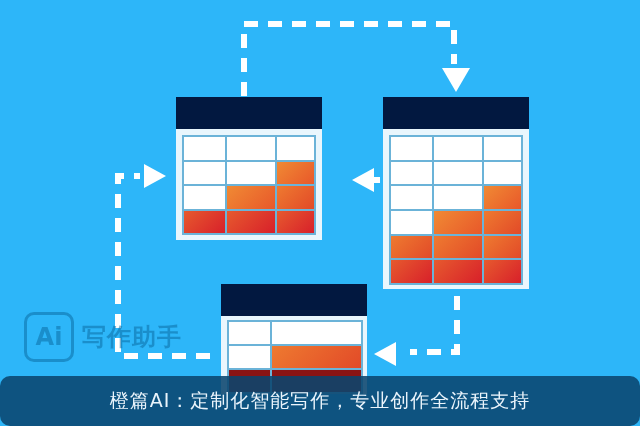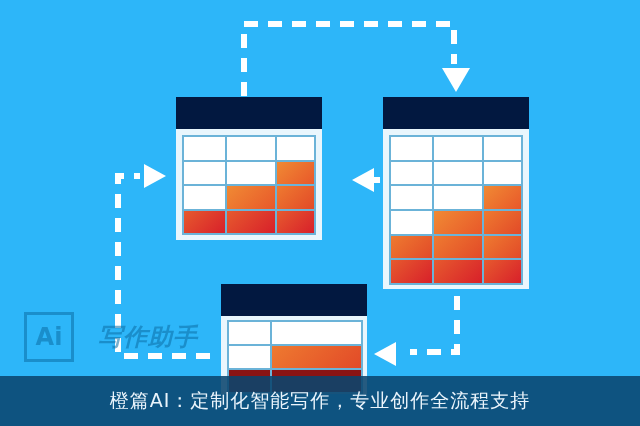"Ai" .logo-box { border-radius: 0 -> 10px }
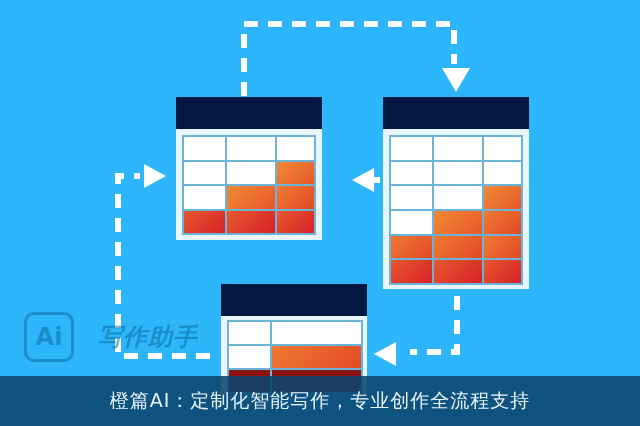"写作助手" .logo-text { font-style: italic -> none; margin-left: 24px -> 8px }
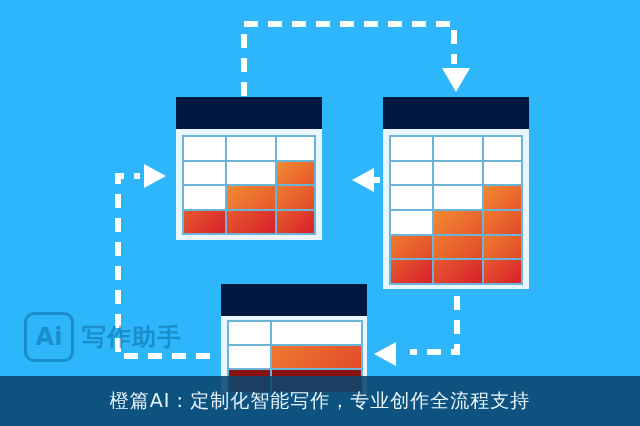"橙篇AI：定制化智能写作，专业创作全流程支持" .banner { border-radius: none -> 10px }
